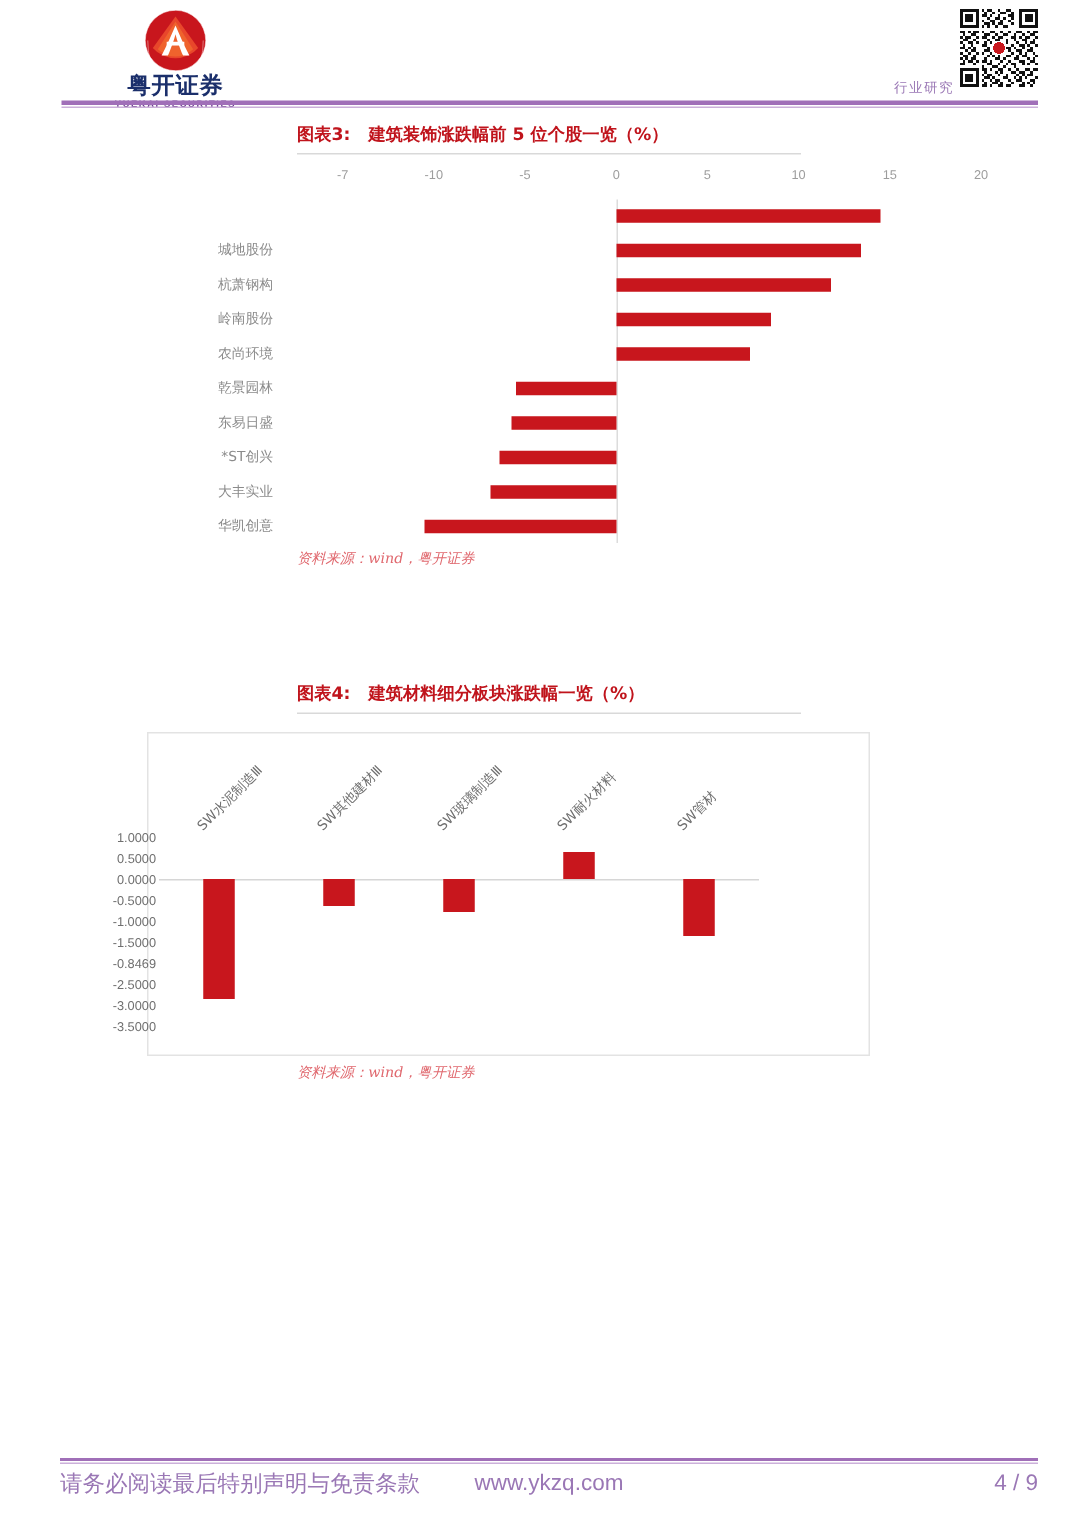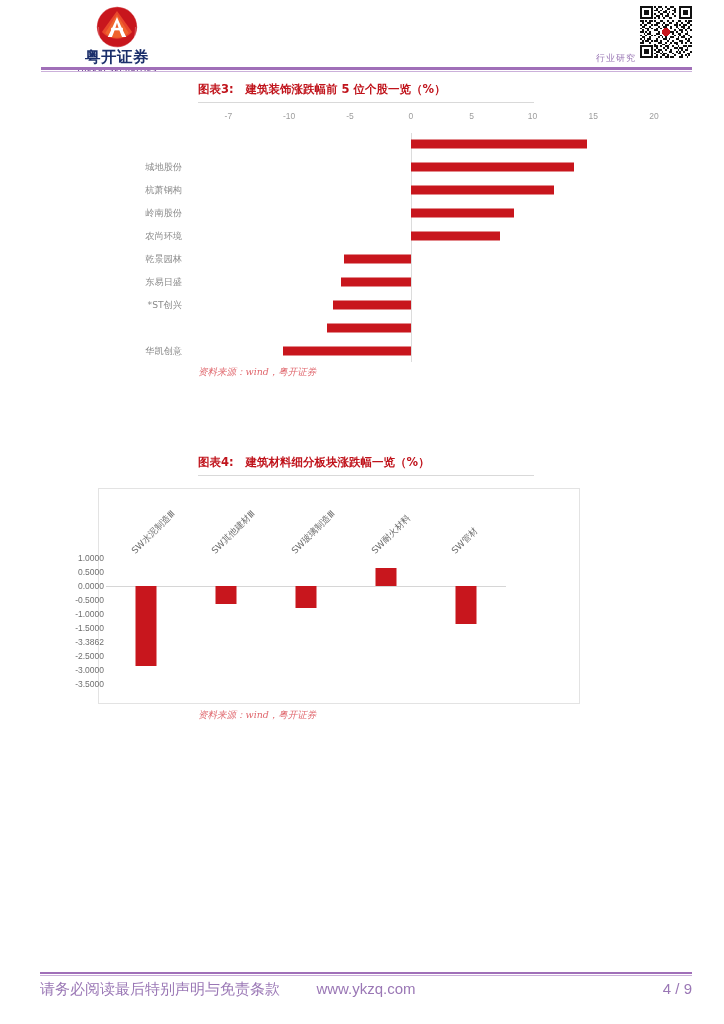"大丰实业" div.c3-row { html: none -> <div> <span>大丰实业</span> </div> }
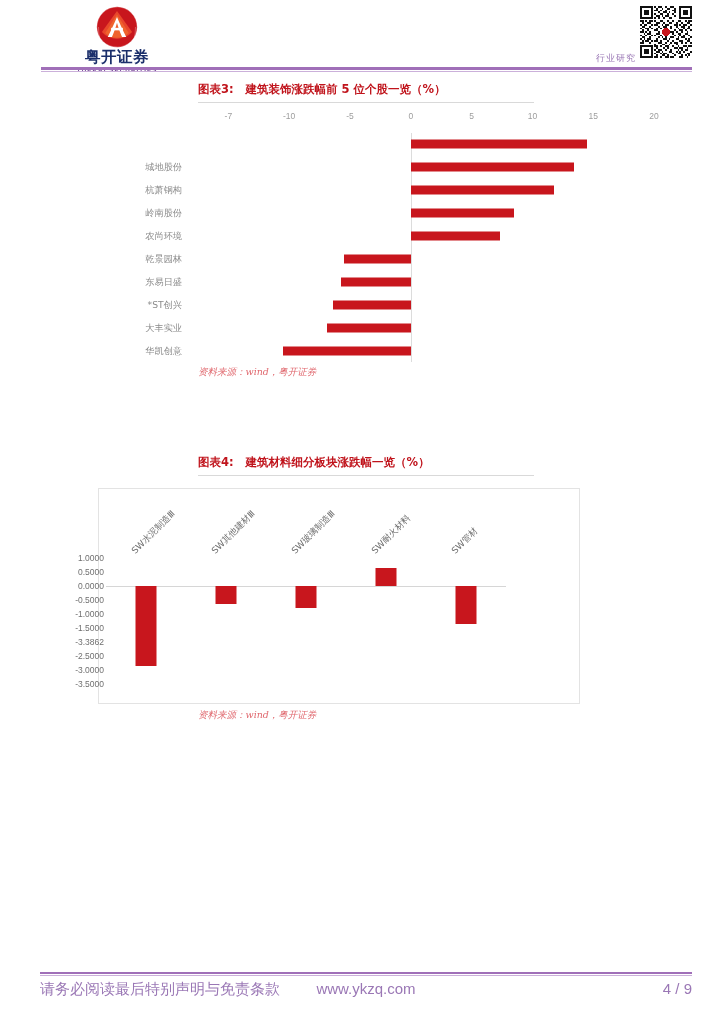"-3.3862" div.c4-ytick { text: -3.3862 -> -0.8469 }
